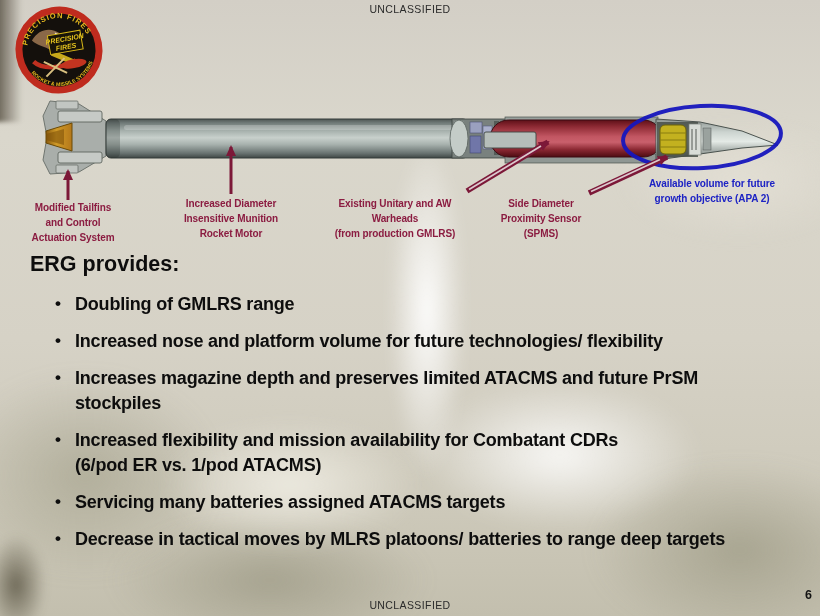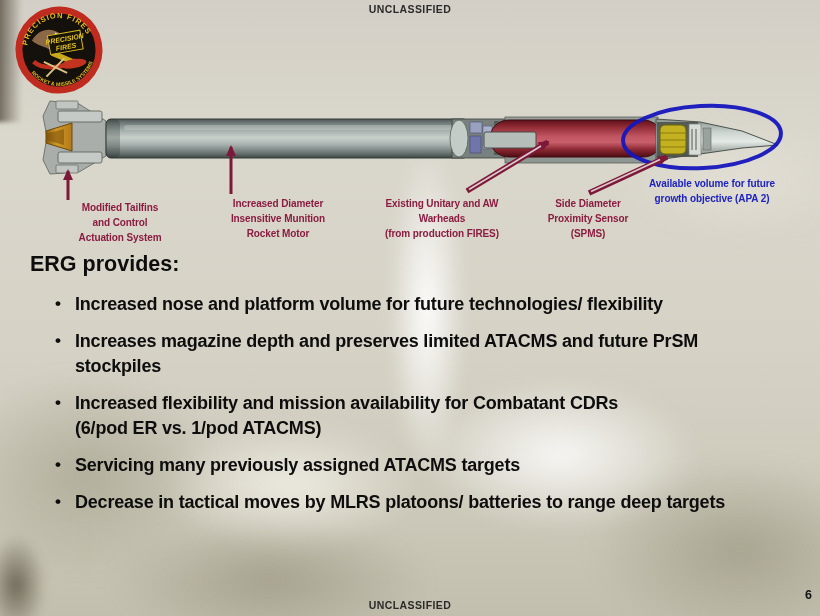"UNCLASSIFIED" .classification { font-weight: bold -> normal }
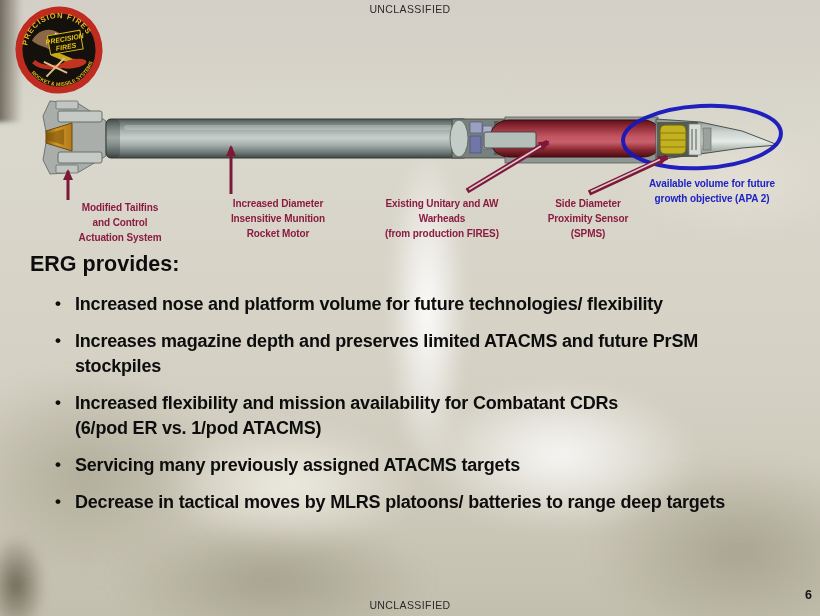"Modified Tailfins" .callout.maroon { padding-left: 47px -> none }
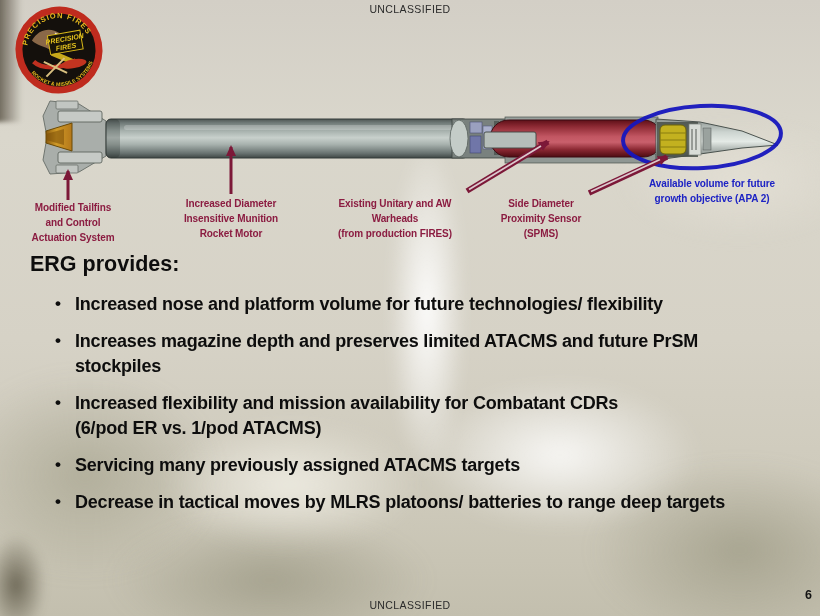"Existing Unitary and AW" div.callout { text: FIRES -> GMLRS }
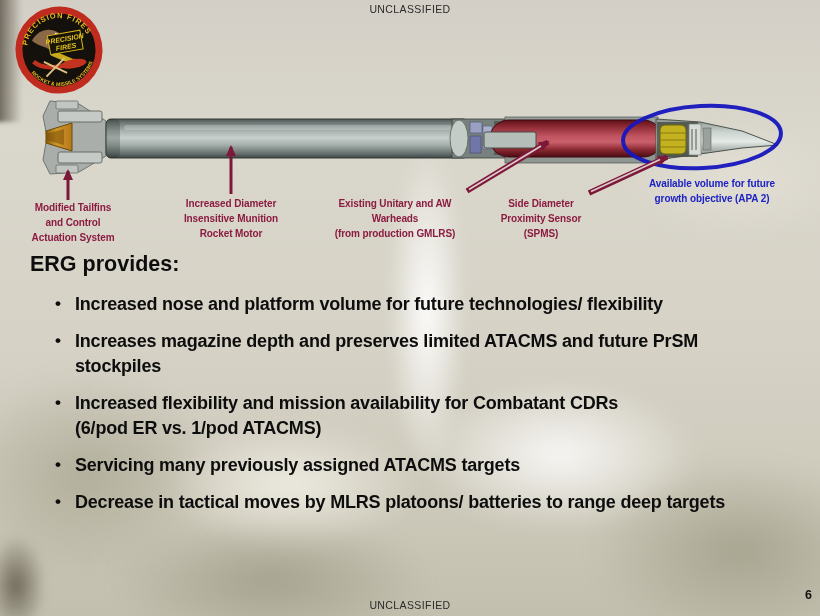"Doubling of GMLRS range" li { html: none -> <li>Doubling of GMLRS range</li> }
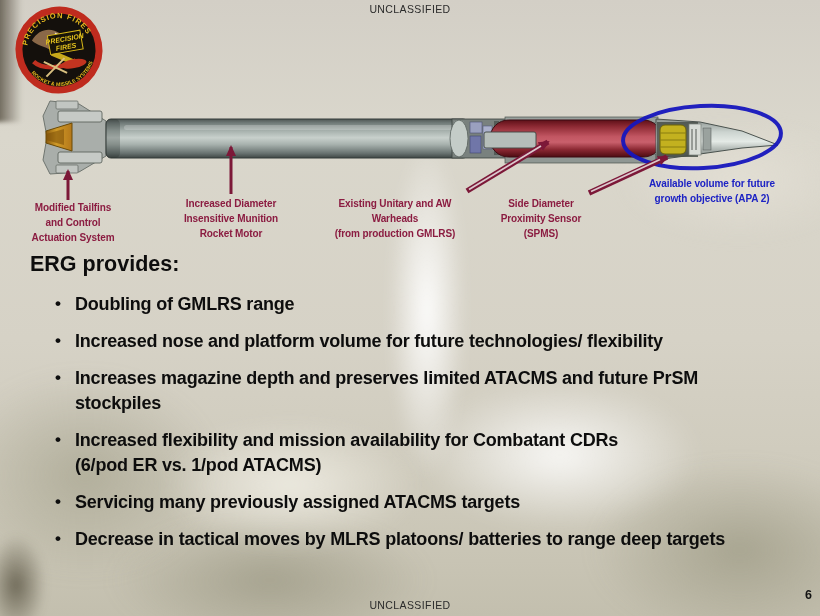"Servicing many previously assigned" li { text: previously -> batteries }
